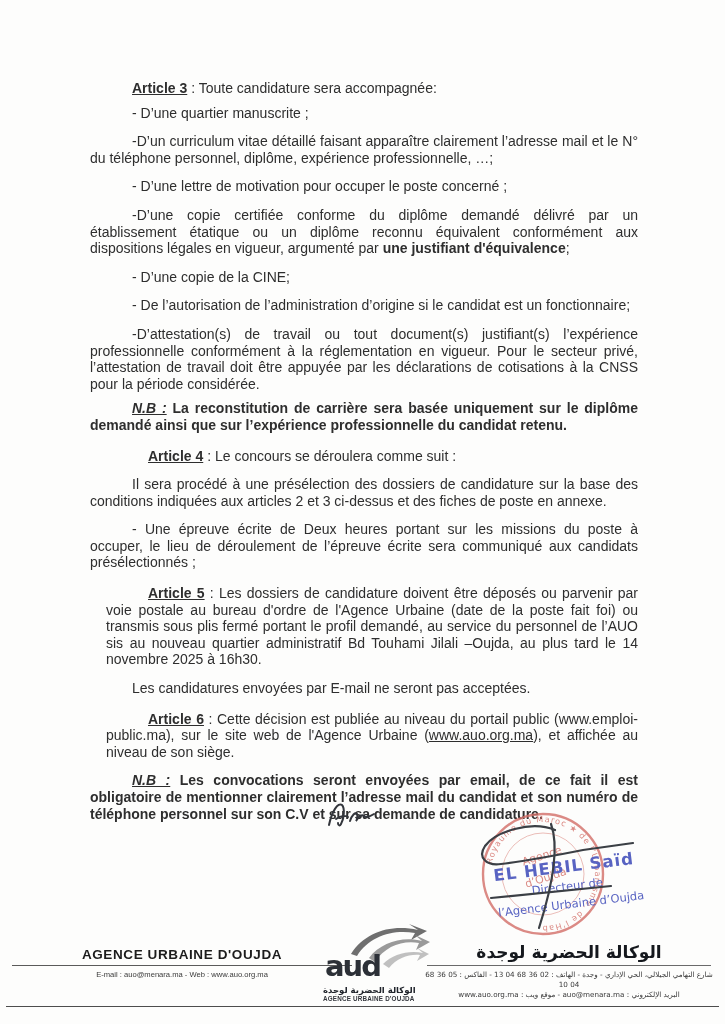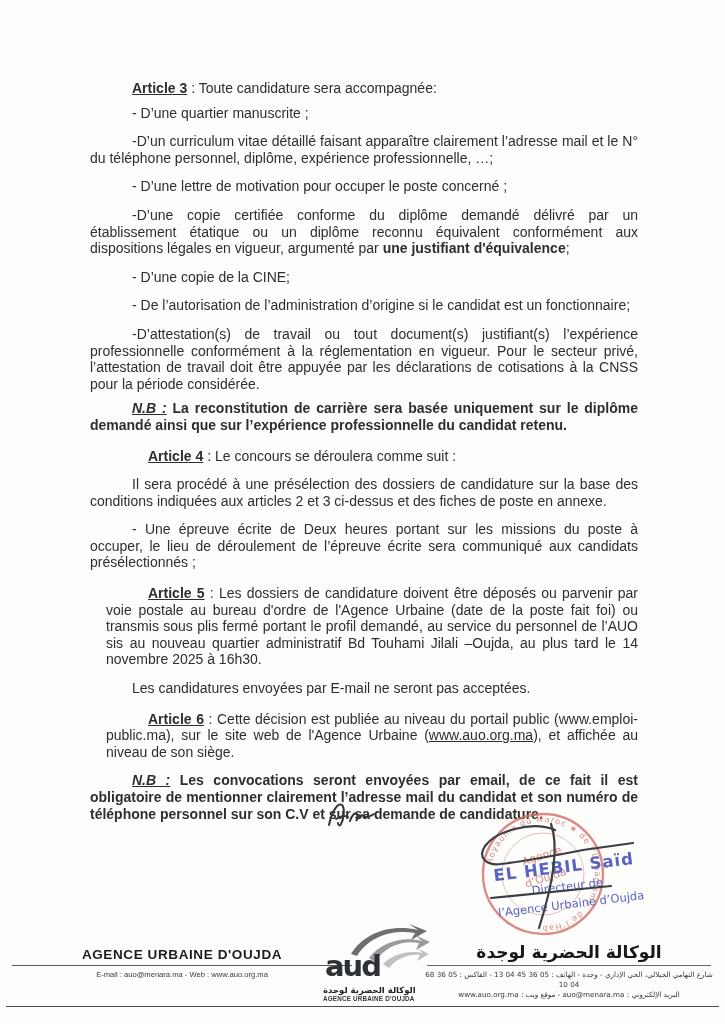"شارع التهامي الجيلالي، الحي الإداري" div.footer-small { text: 05 36 45 -> 02 36 68 }
